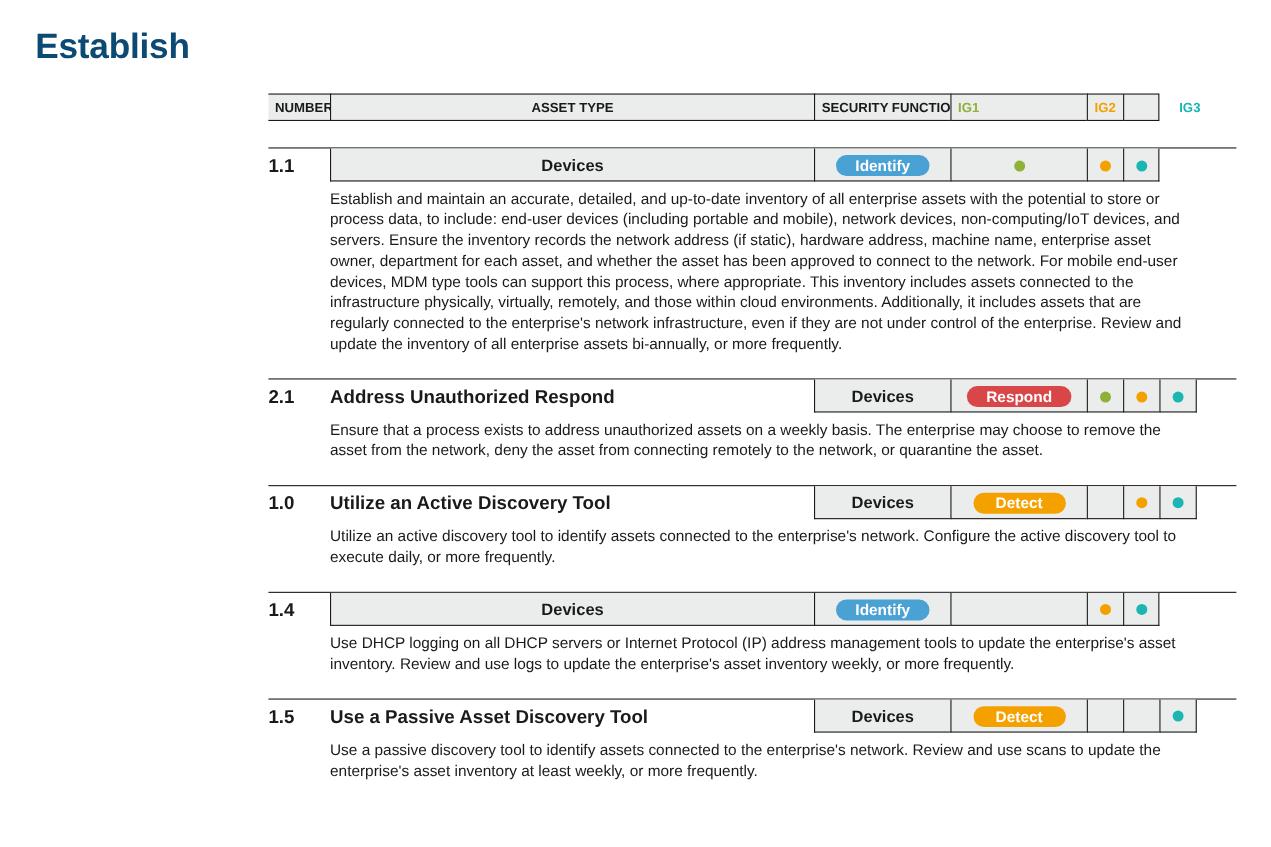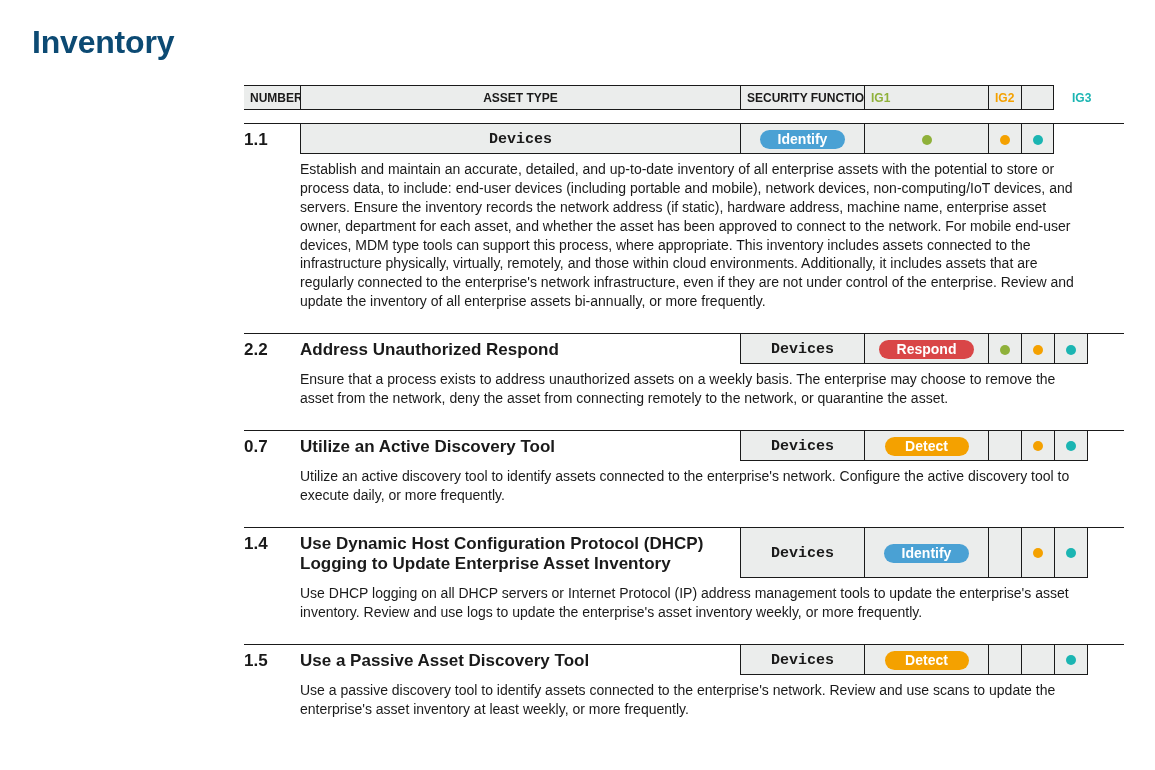"Inventory" h1.page-title { text: Inventory -> Establish }
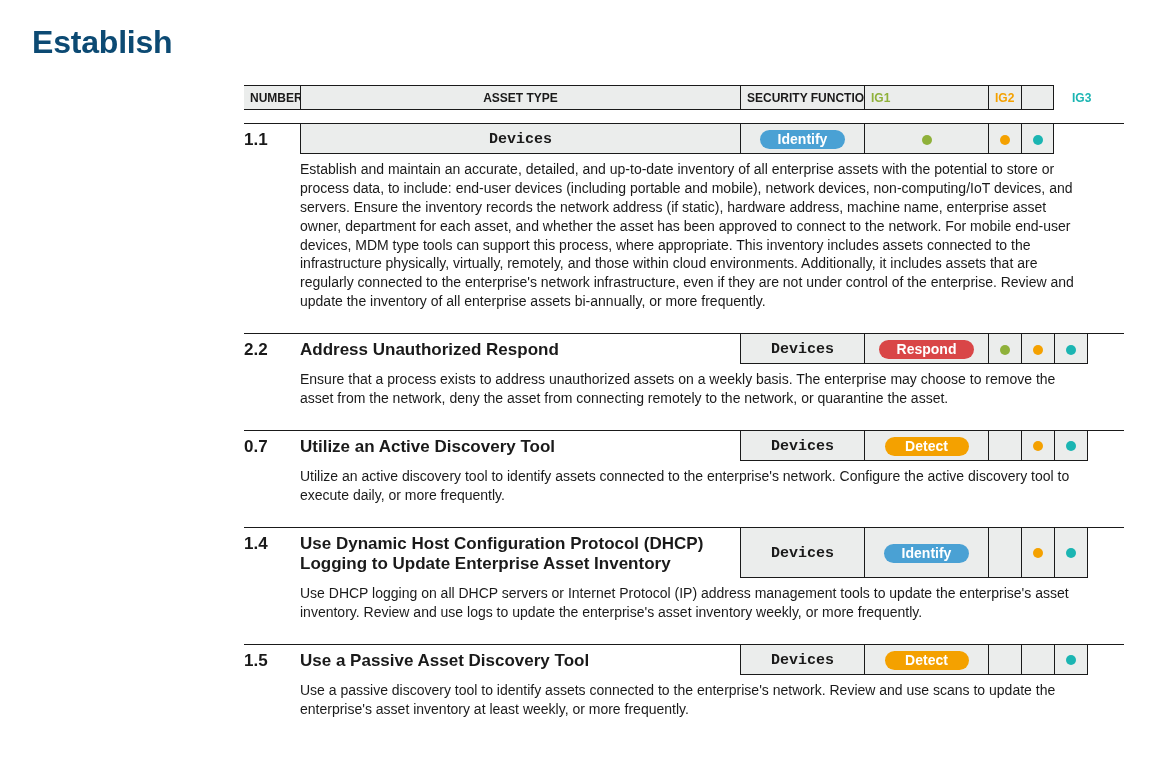"1.1" .safeguard:first-child { margin-top: 13px -> 24px }
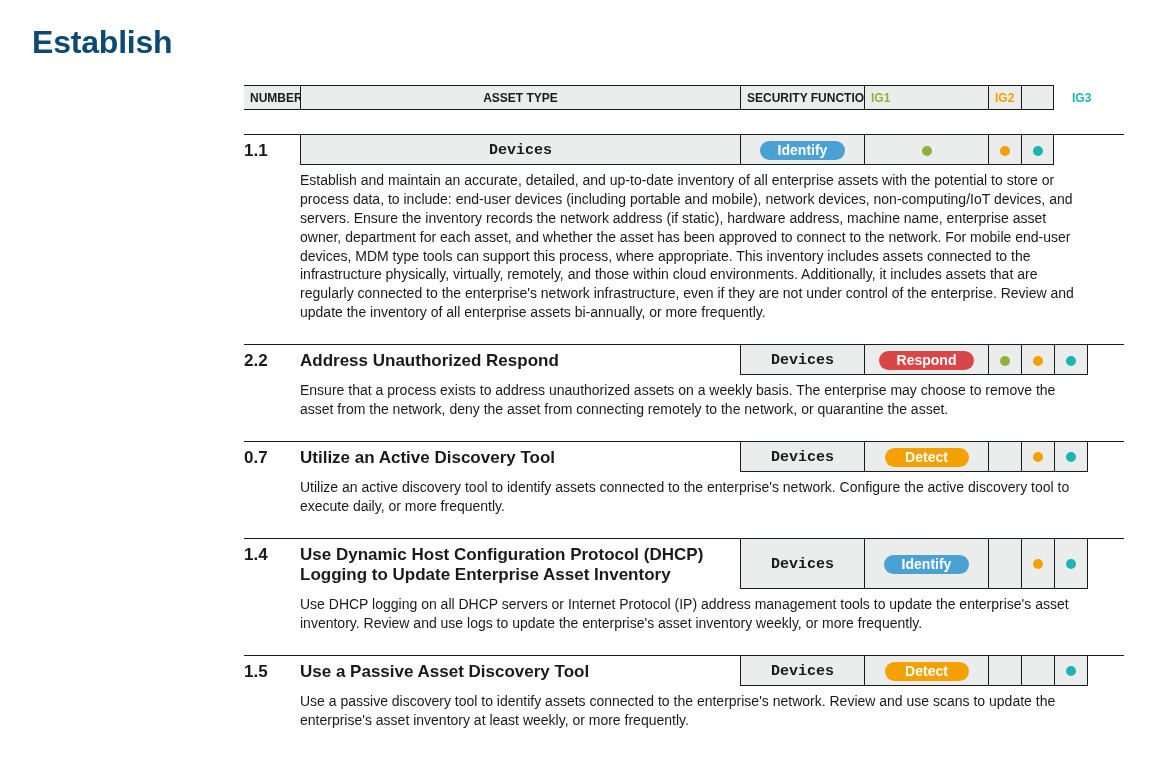"Devices" .asset-box { font-family: Liberation Mono, monospace -> Liberation Sans, sans-serif }
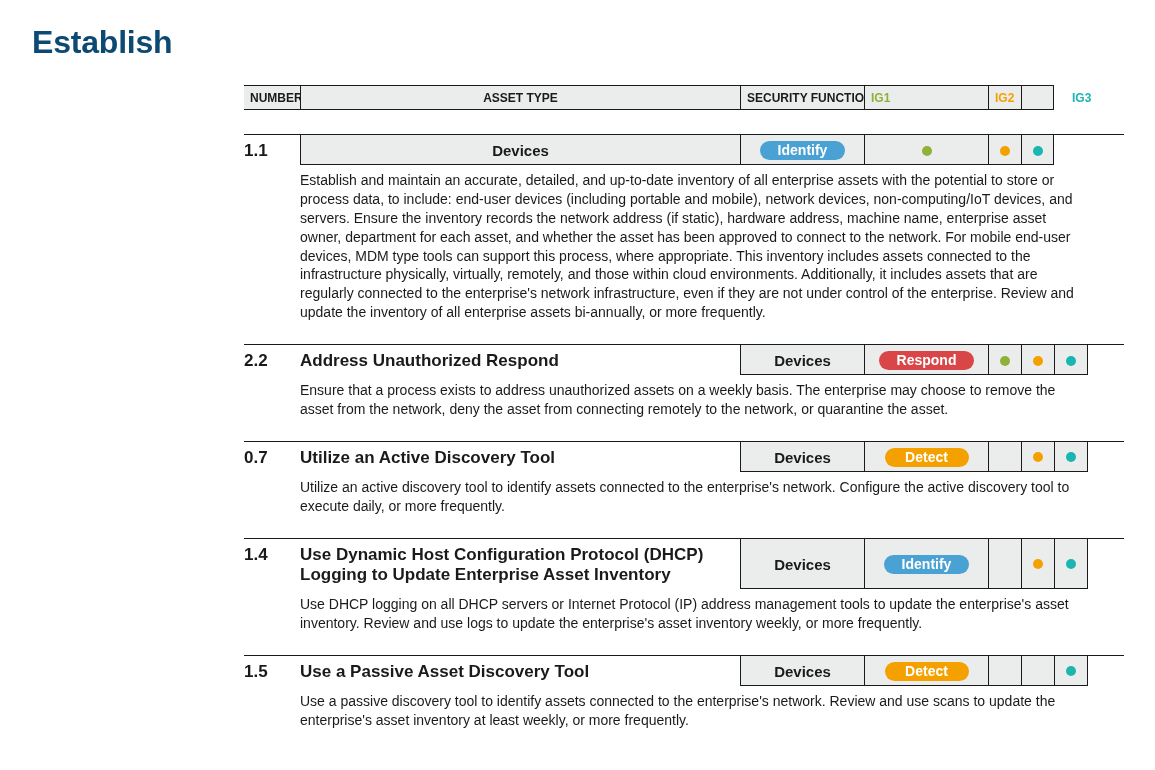"2.2" div.col-number-val { text: 2.2 -> 2.1 }
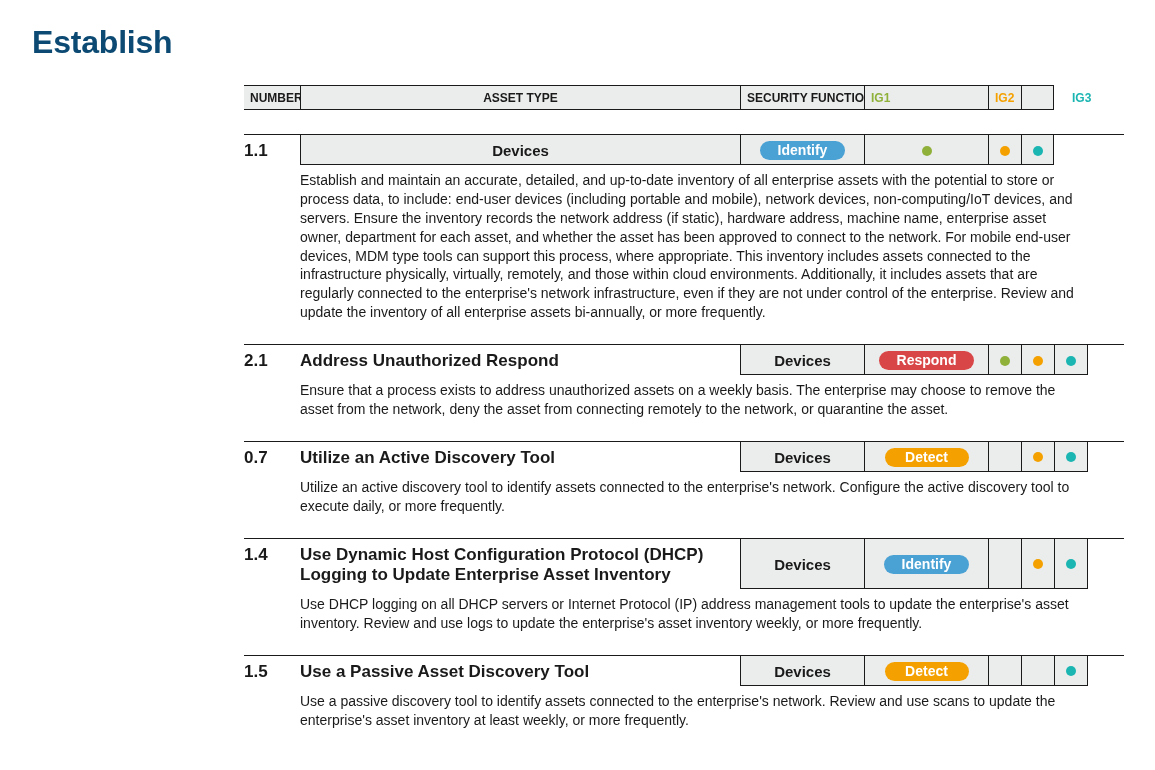"0.7" div.col-number-val { text: 0.7 -> 1.0 }
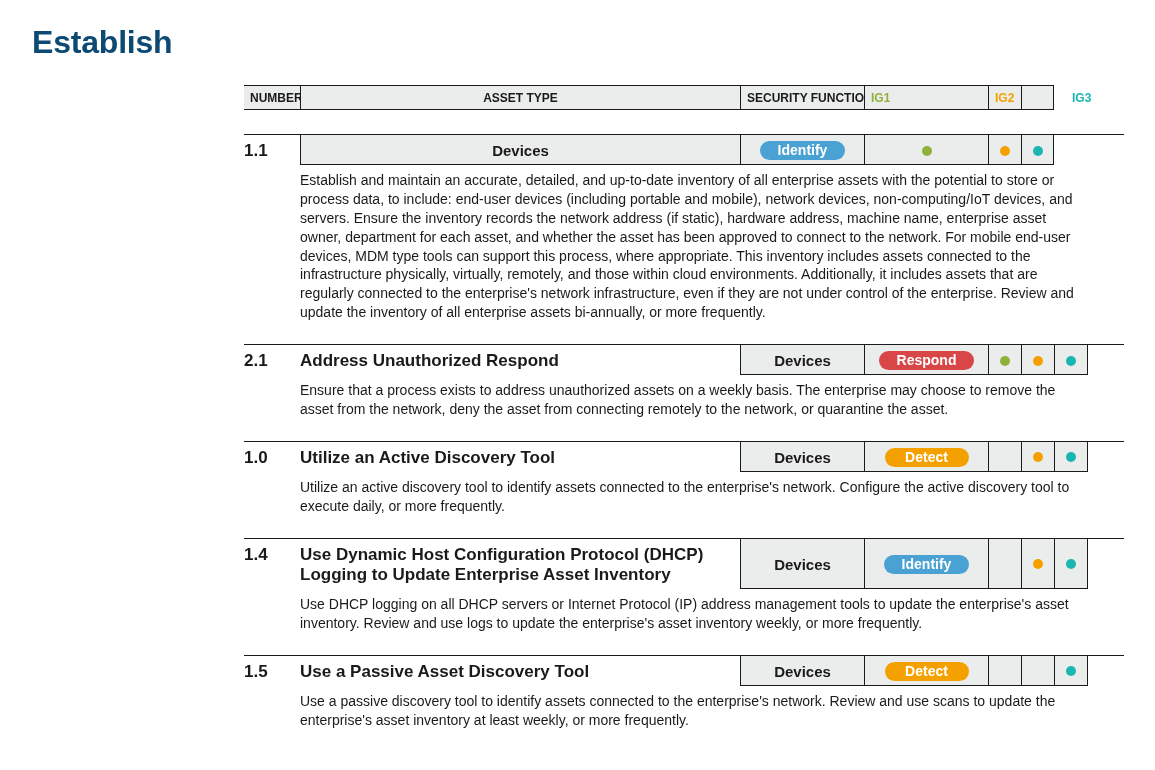"Use Dynamic Host Configuration Protocol" div.col-title-val { html: <div>Use Dynamic Host Configuration Protocol (DHCP) Logging to Update Enterprise Asset Inventory</div> -> none }
